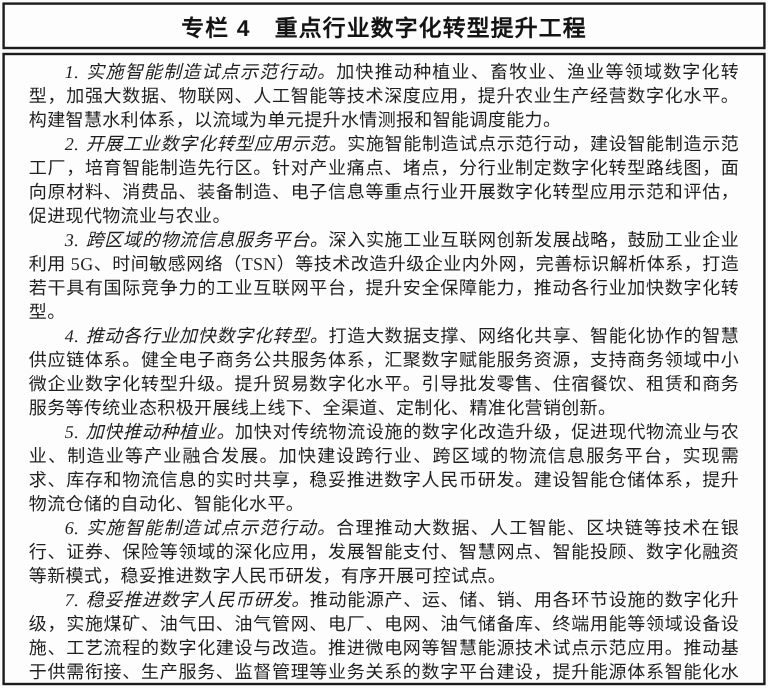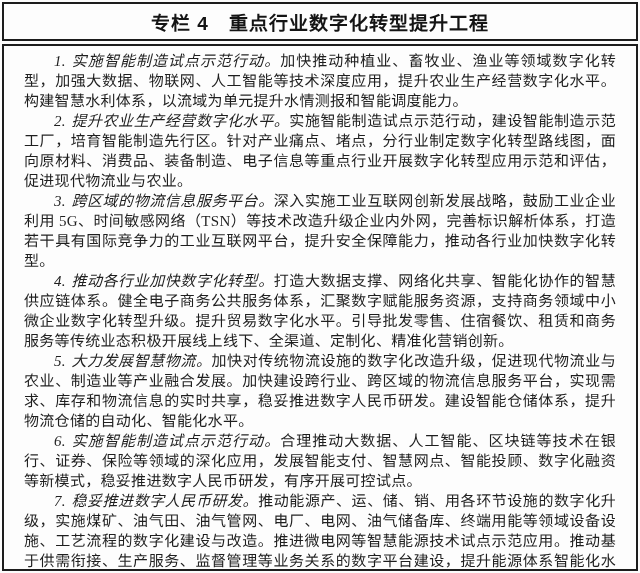"提升农业生产经营数字化水平。" span.lead { text: 提升农业生产经营数字化水平 -> 开展工业数字化转型应用示范 }
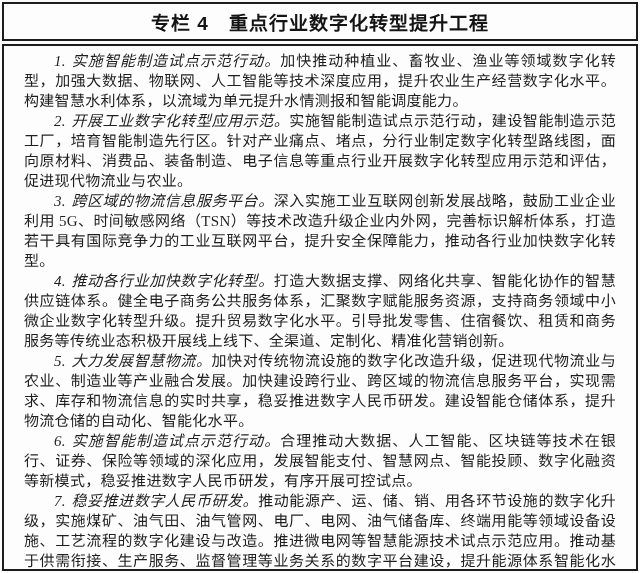"大力发展智慧物流。" span.lead { text: 大力发展智慧物流 -> 加快推动种植业 }
